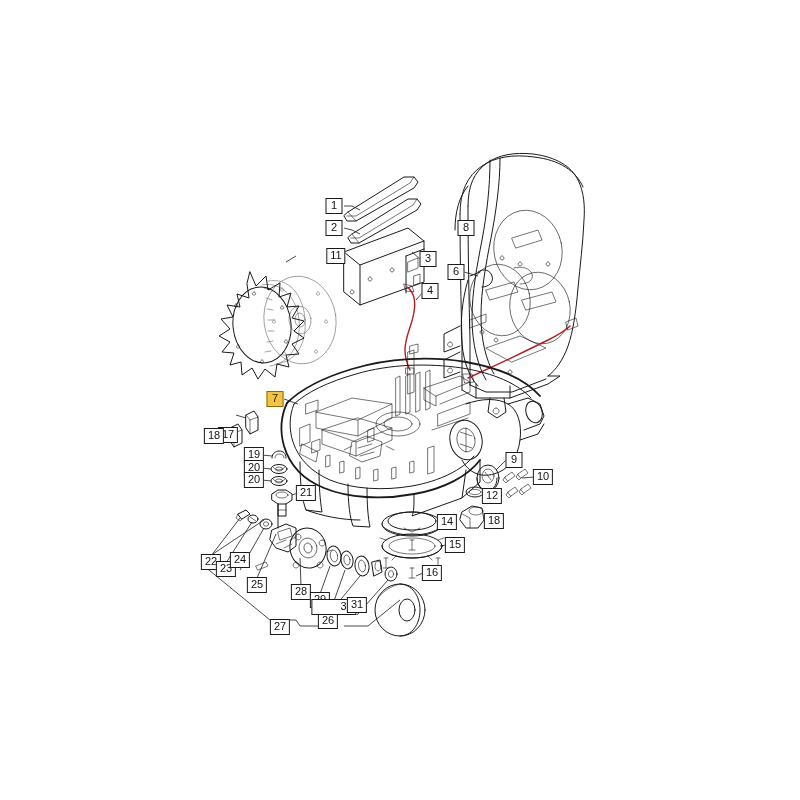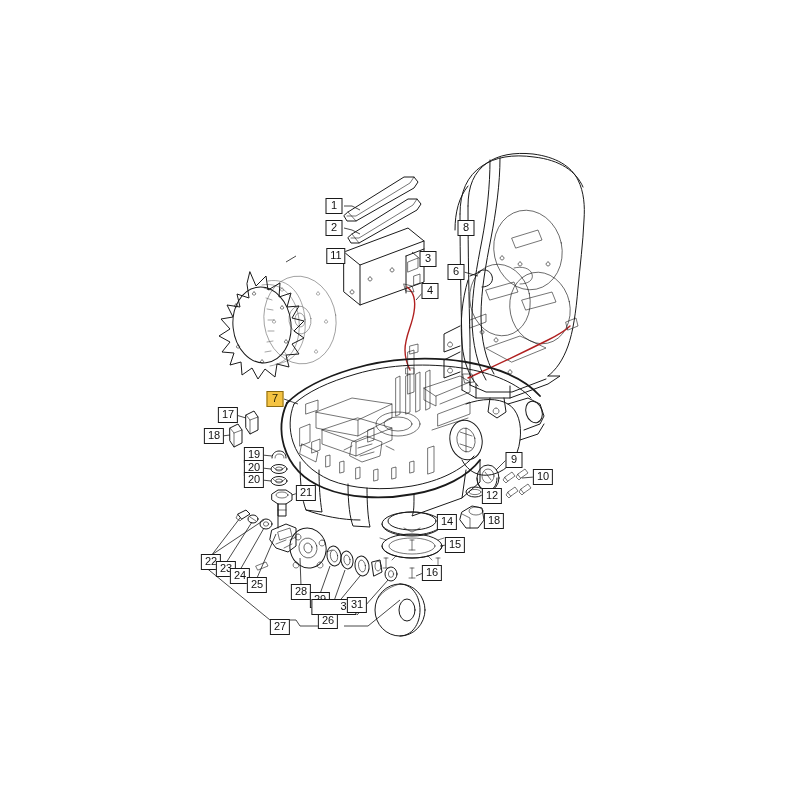"17" div.callout { top: 415px -> 435px }
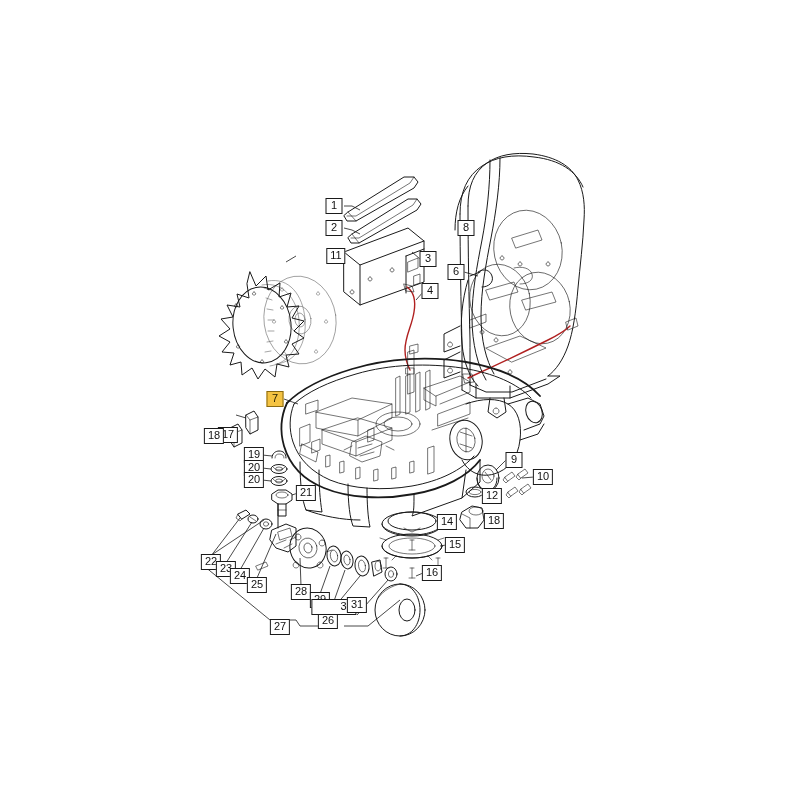"24" div.callout { top: 576px -> 560px }
